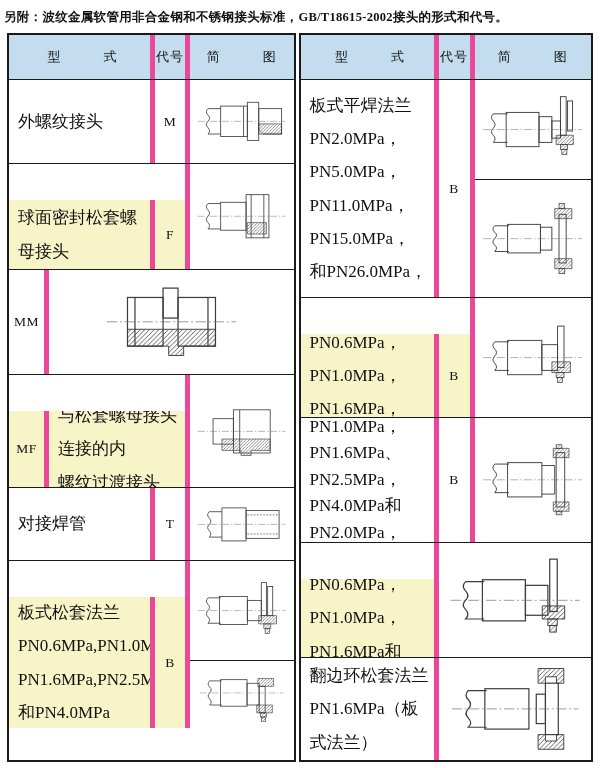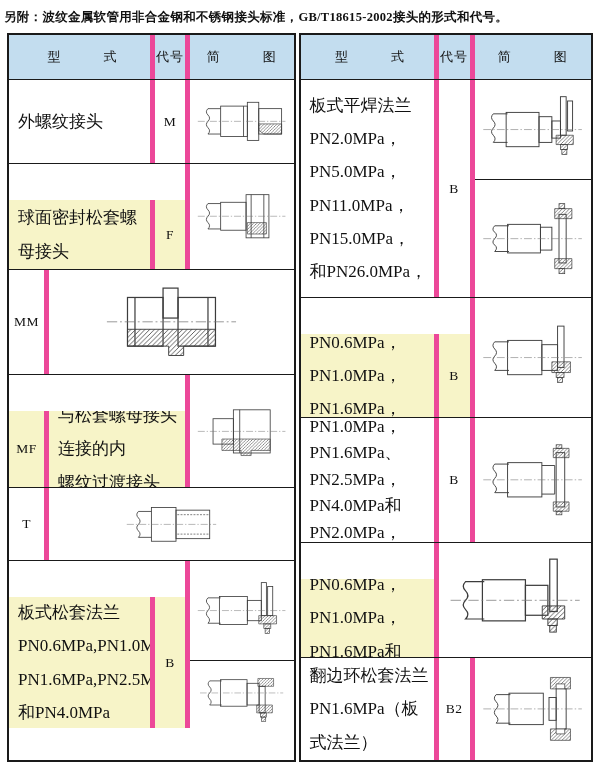"对接焊管" div.cell { html: none -> <div> <span>对接焊管</span> </div> }
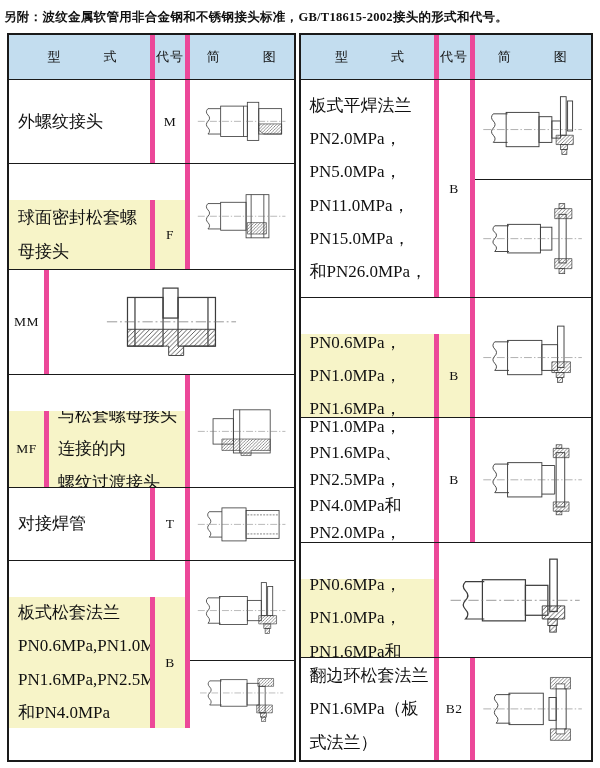"B2" div.cell { html: <div>B2</div> -> none }
